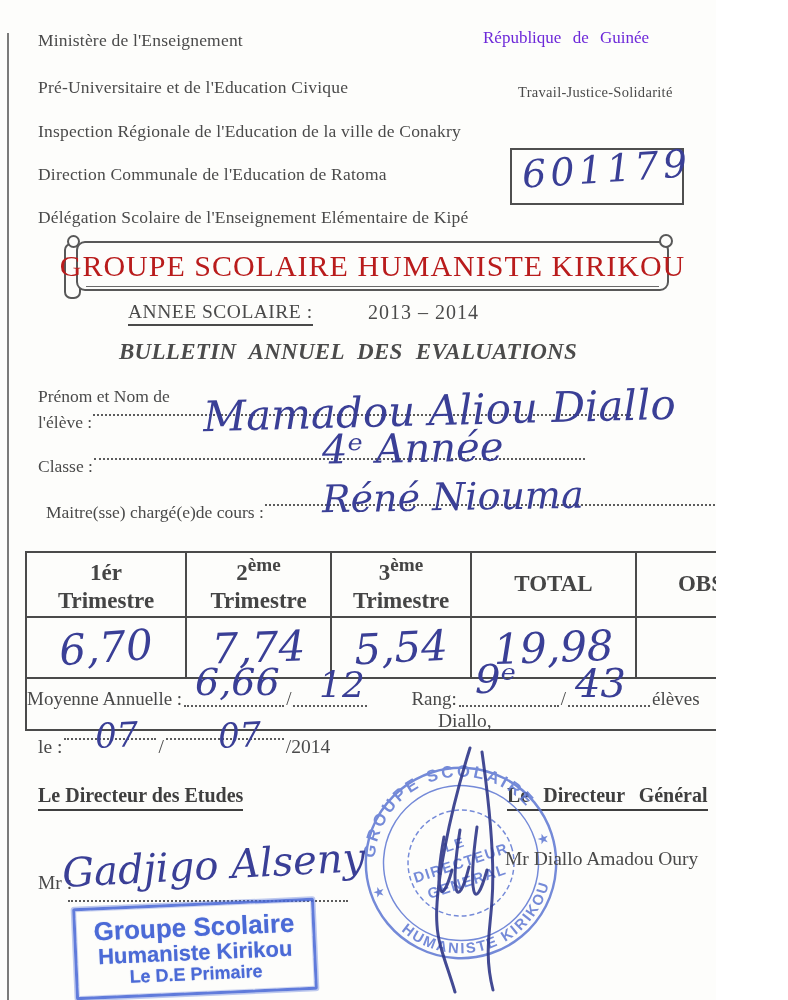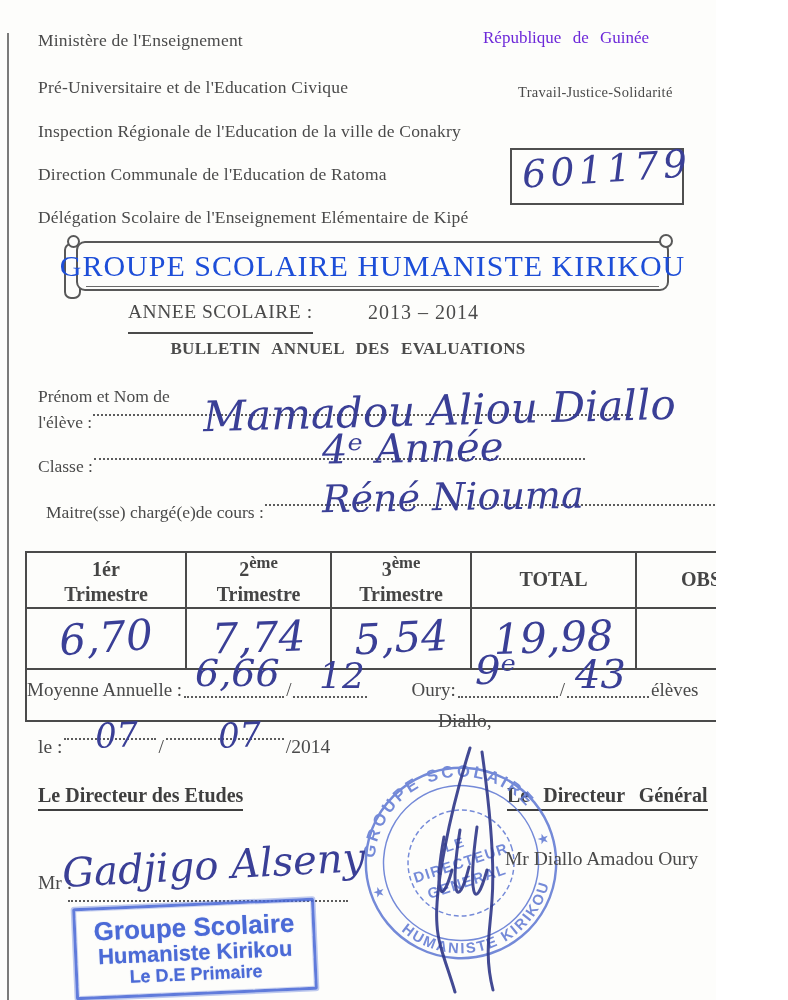"GROUPE SCOLAIRE HUMANISTE KIRIKOU" .banner-text { color: #1d4ed8 -> #b91c1c }
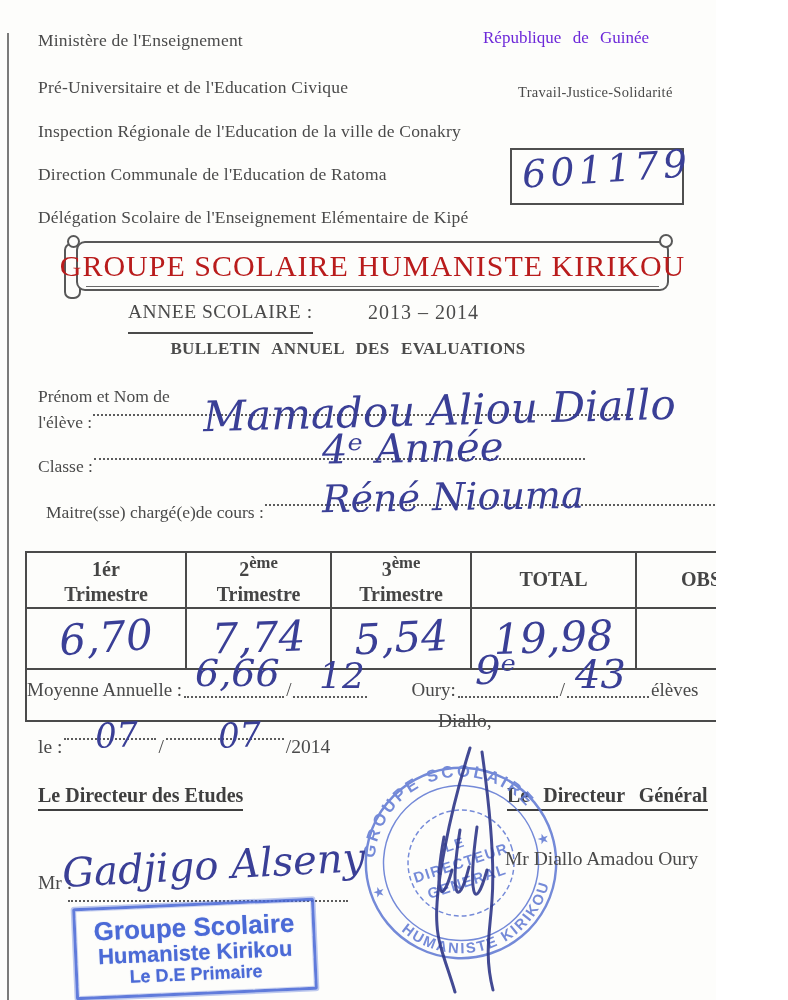"ANNEE SCOLAIRE :" .annee-label { padding-bottom: 9px -> 1px }
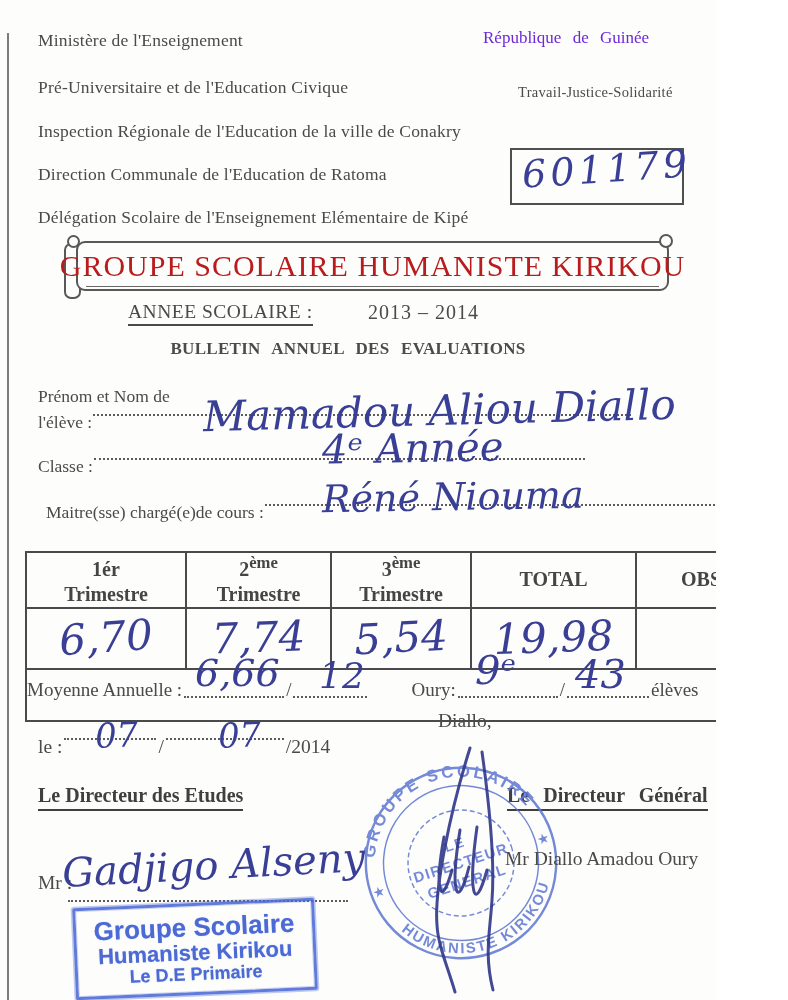"BULLETIN ANNUEL DES EVALUATIONS" .main-title { font-size: 17px -> 23px; font-style: none -> italic }
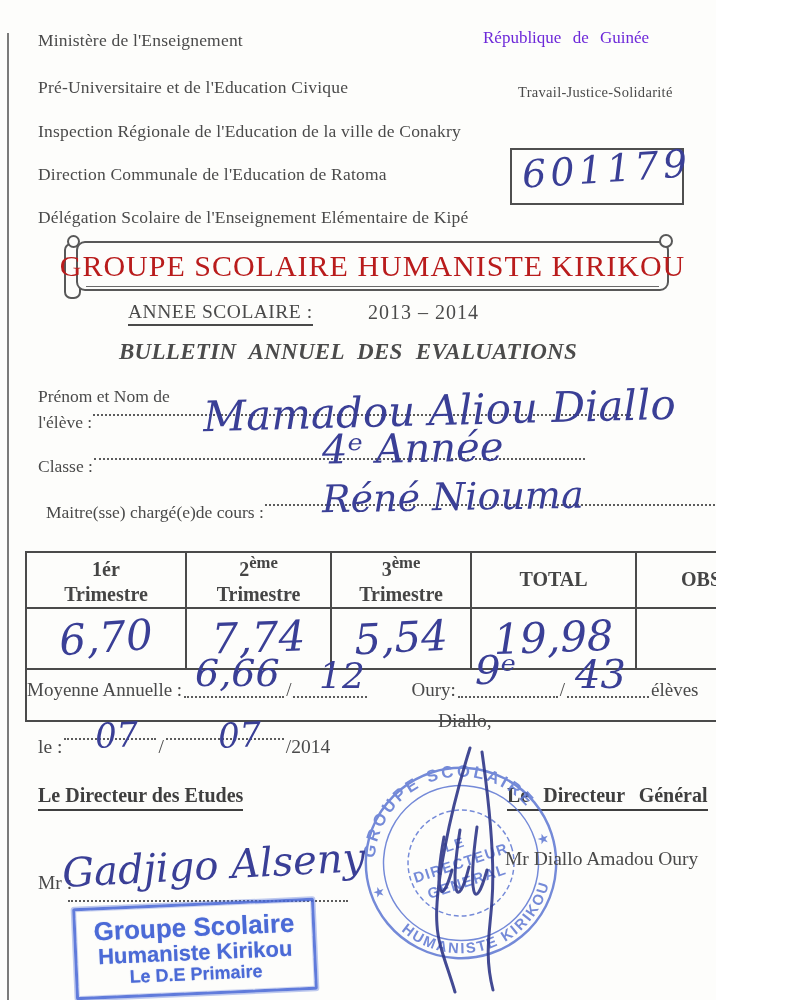"1ér" td.th { font-size: 20px -> 23px }
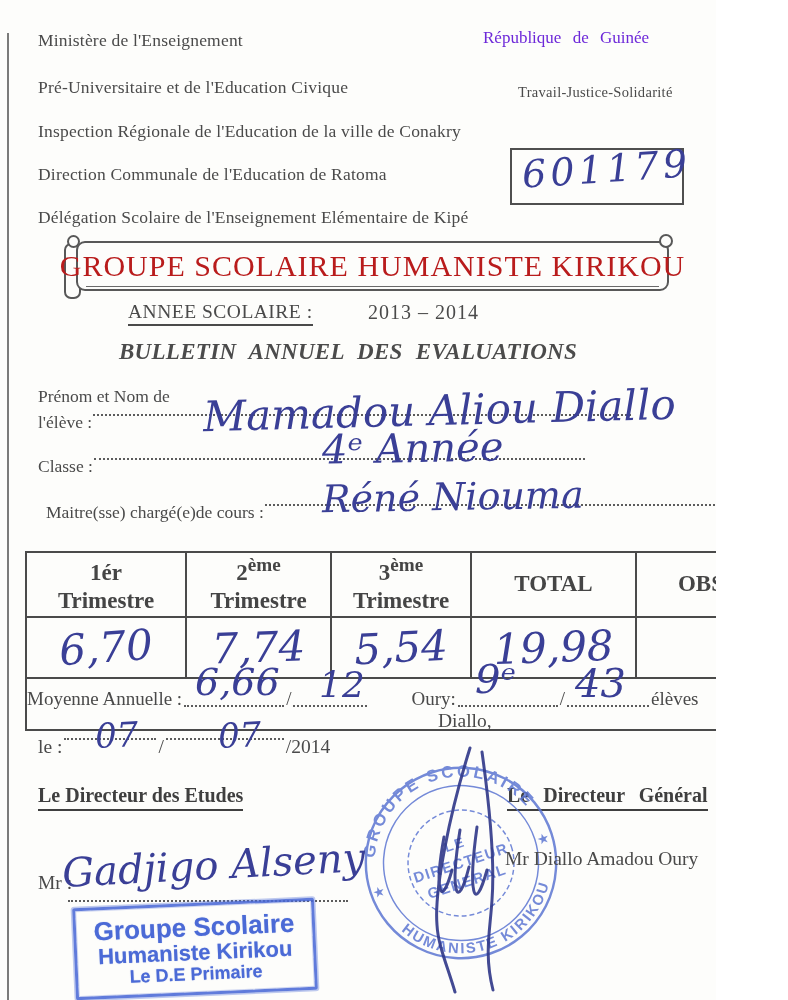"Oury:" span { text: Oury -> Rang }
